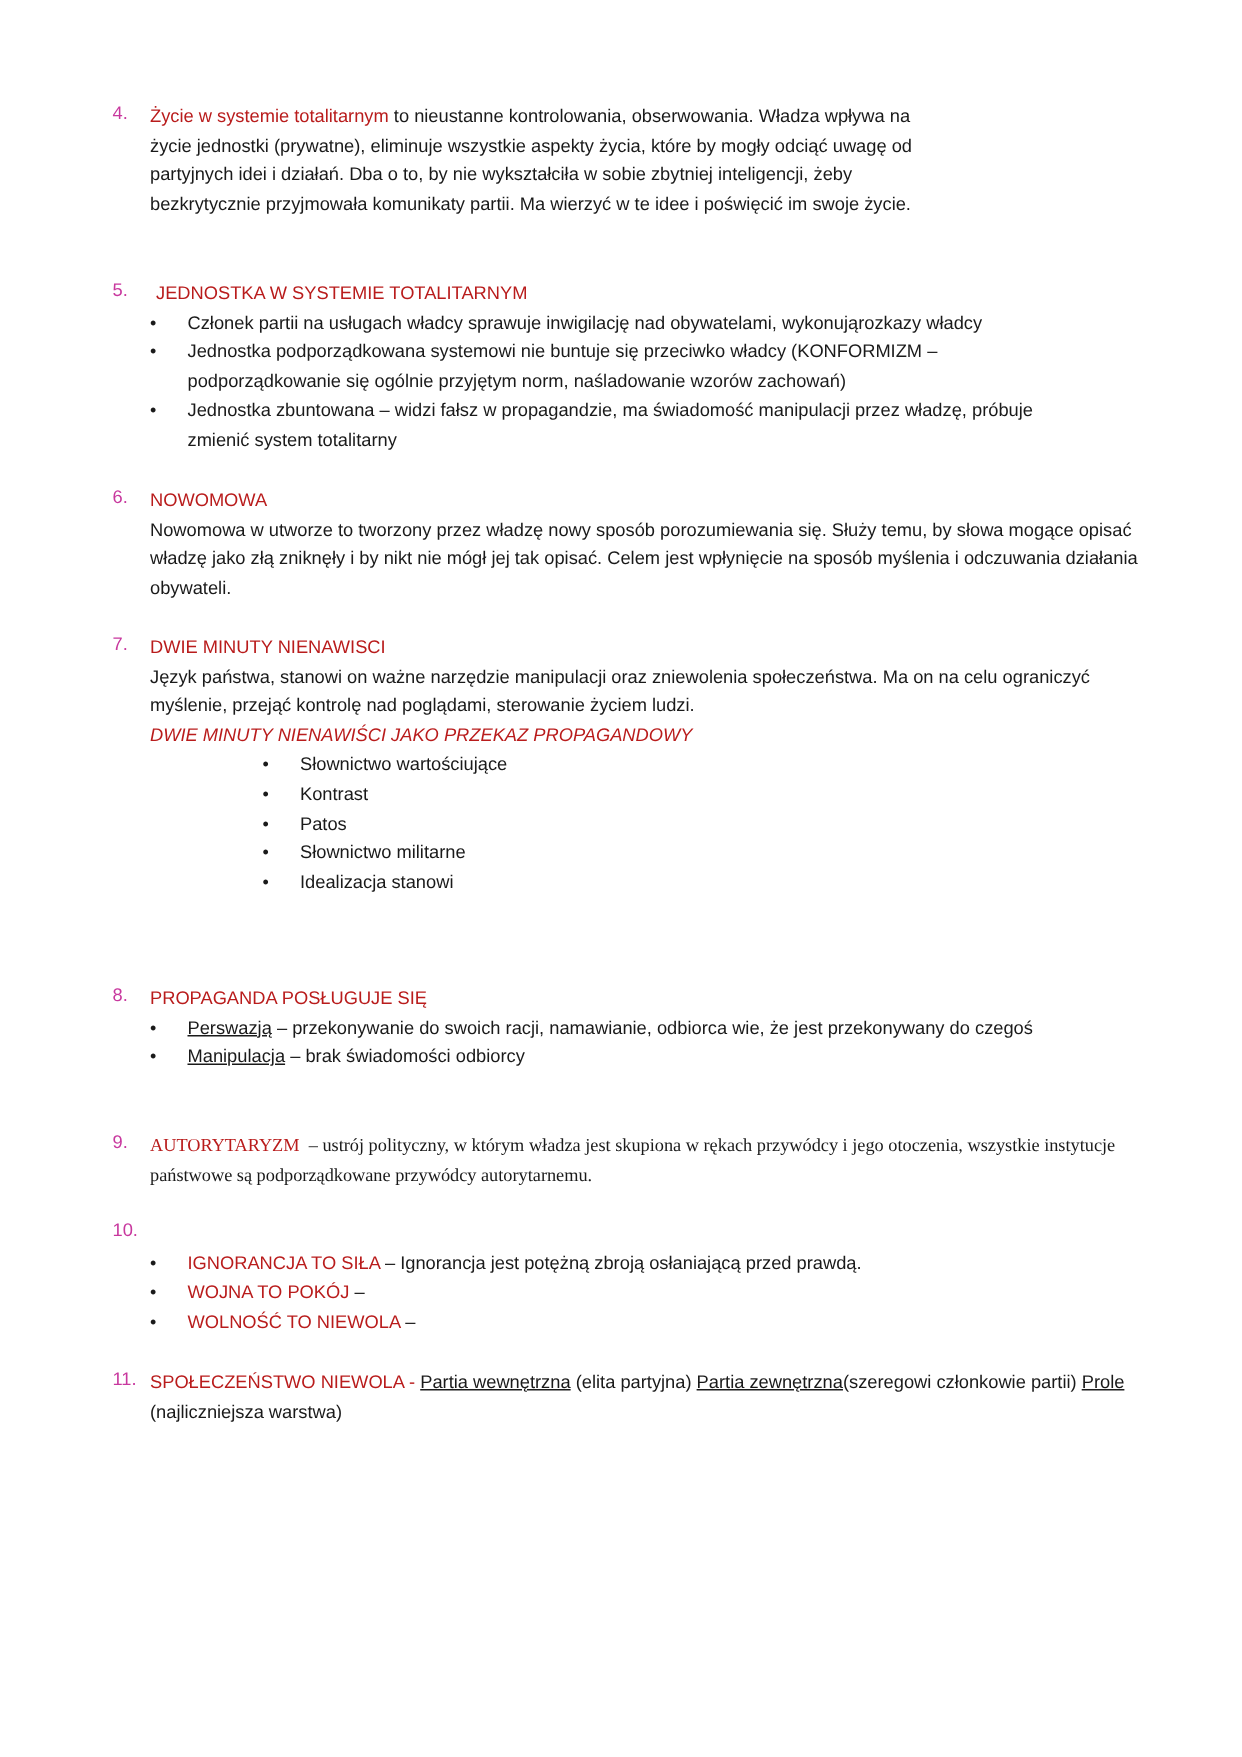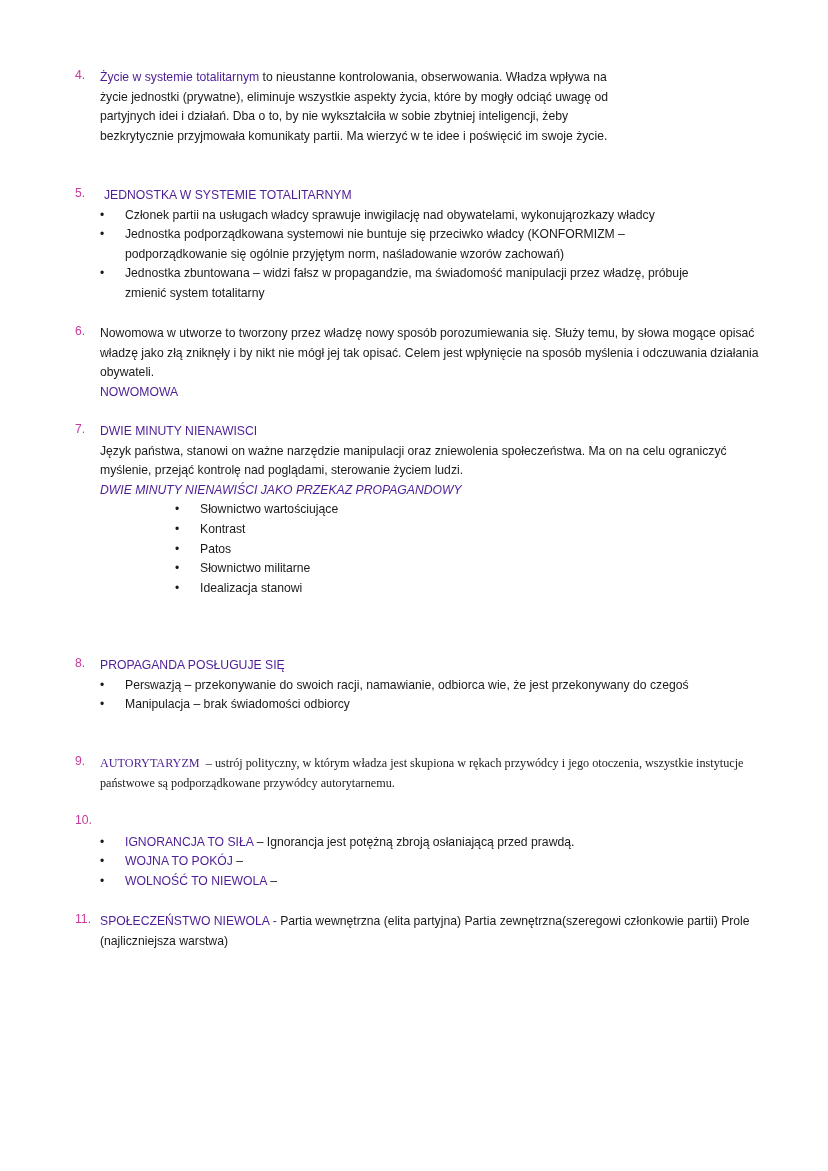"Życie w systemie totalitarnym" .pink { color: #4c1d95 -> #b91c1c }
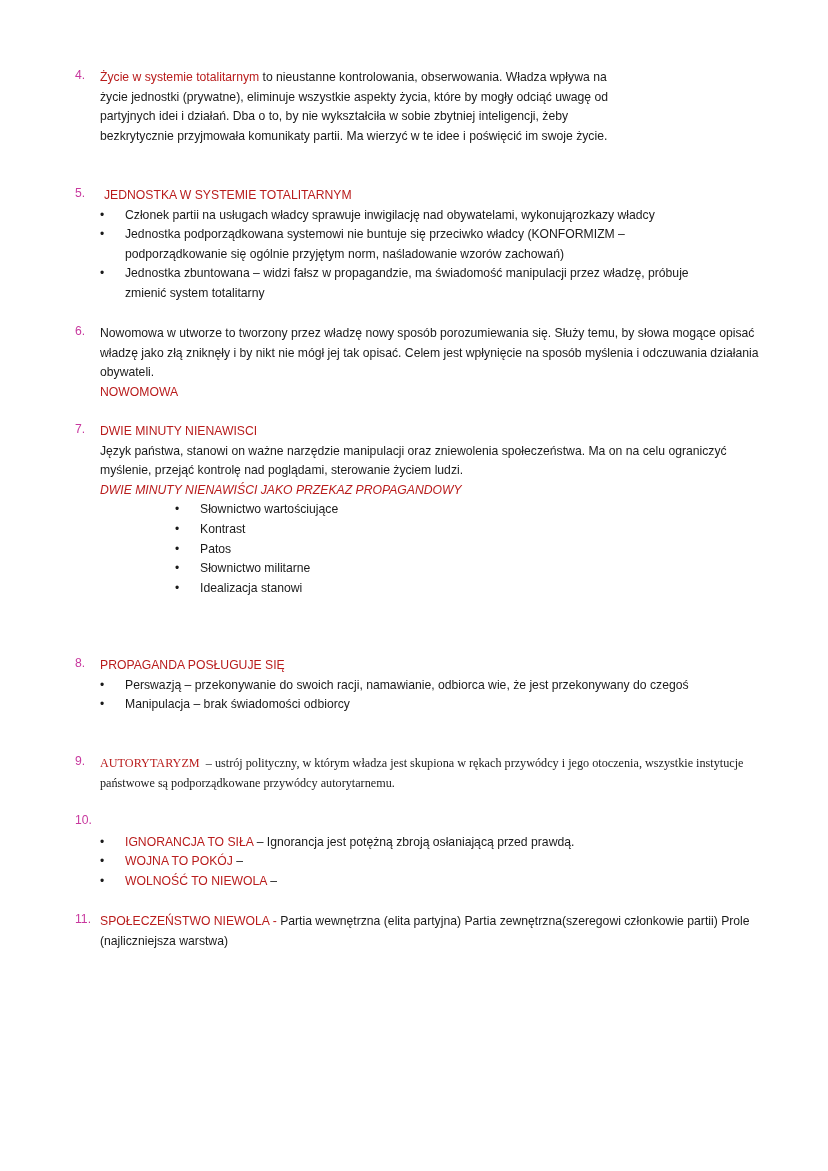"Nowomowa w utworze to tworzony" div.body { order: before "NOWOMOWA" -> after "NOWOMOWA" }
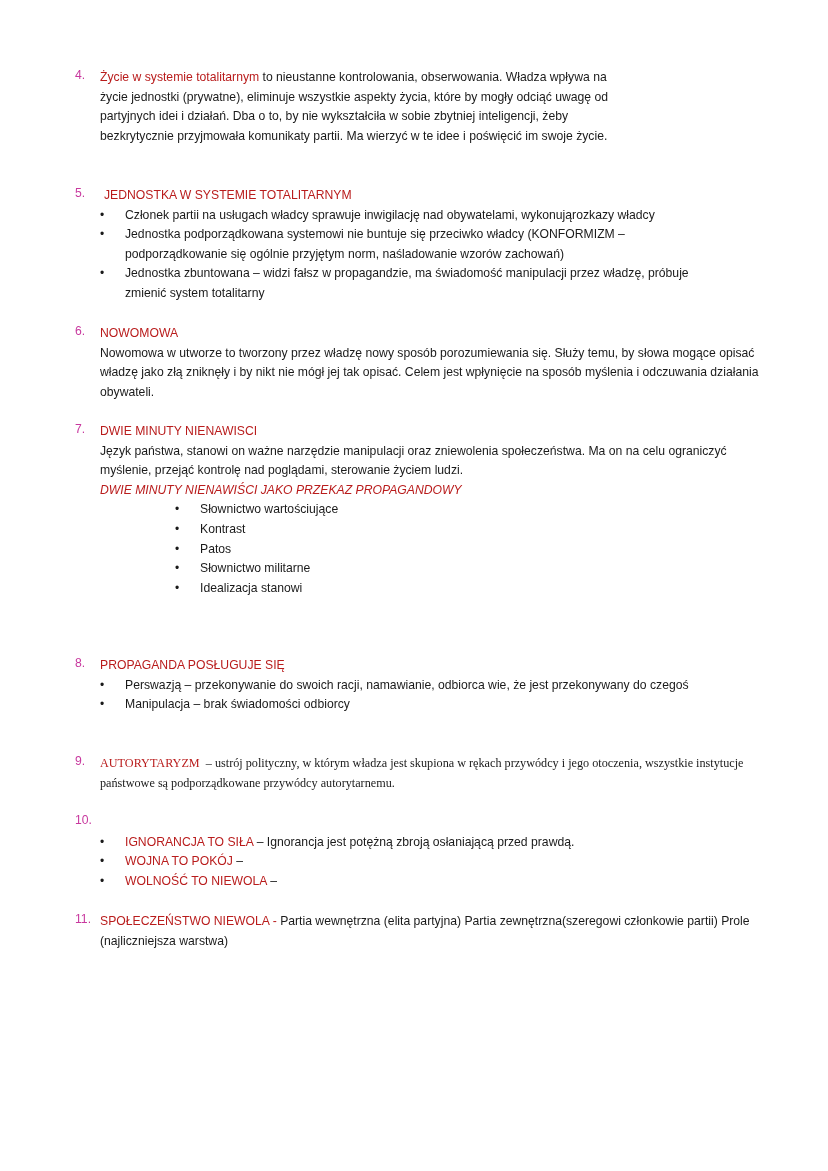"Perswazją" .ul { text-decoration: none -> underline }
